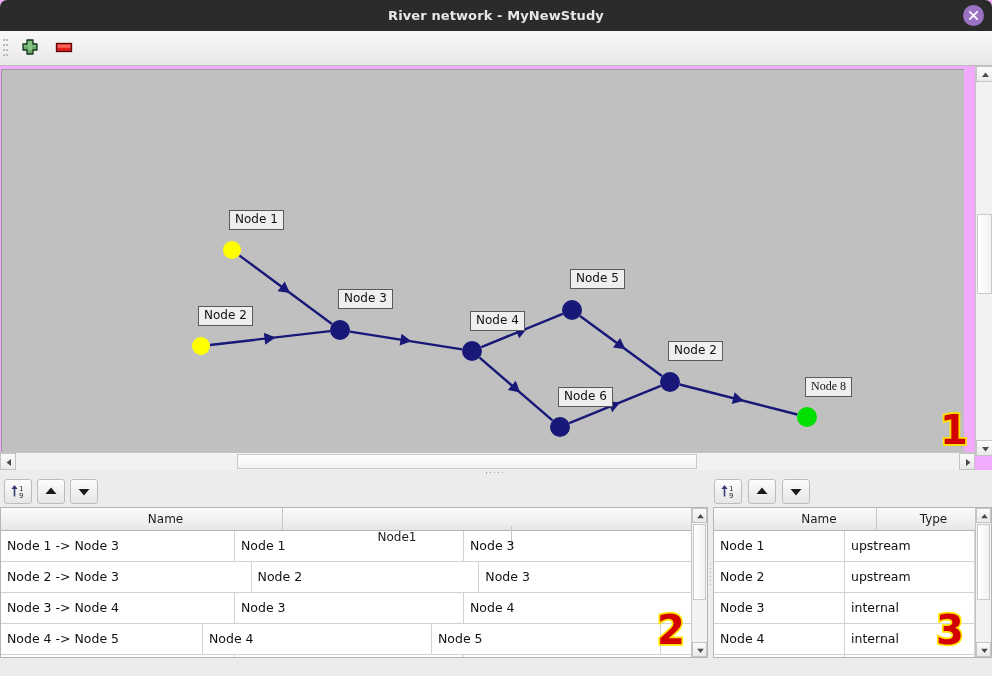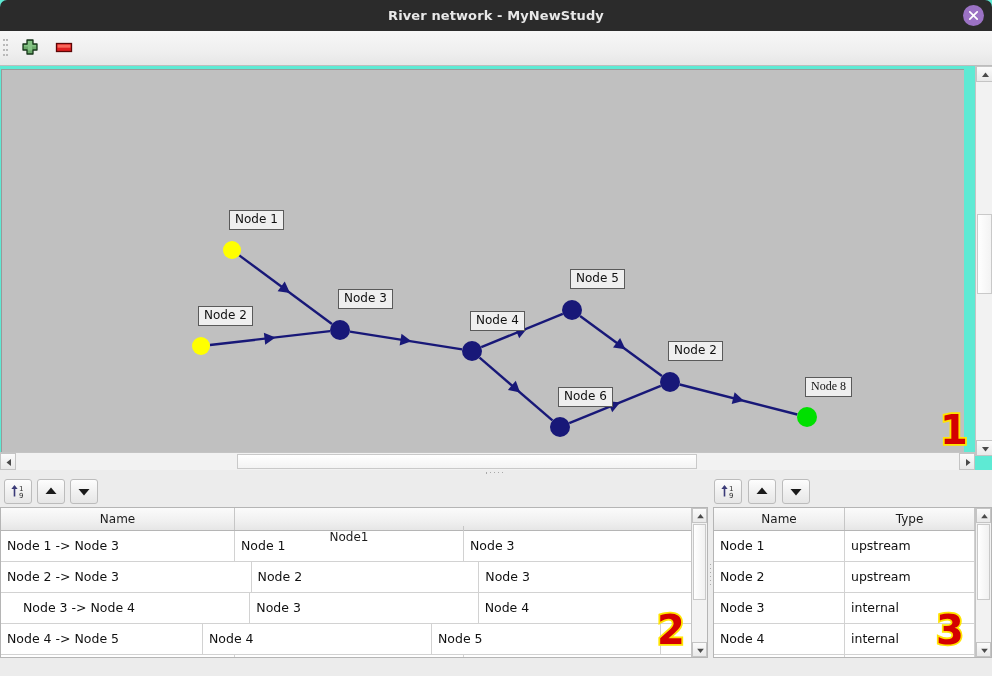"River network - MyNewStudy" #app { background: #5eead4 -> #f0abfc }
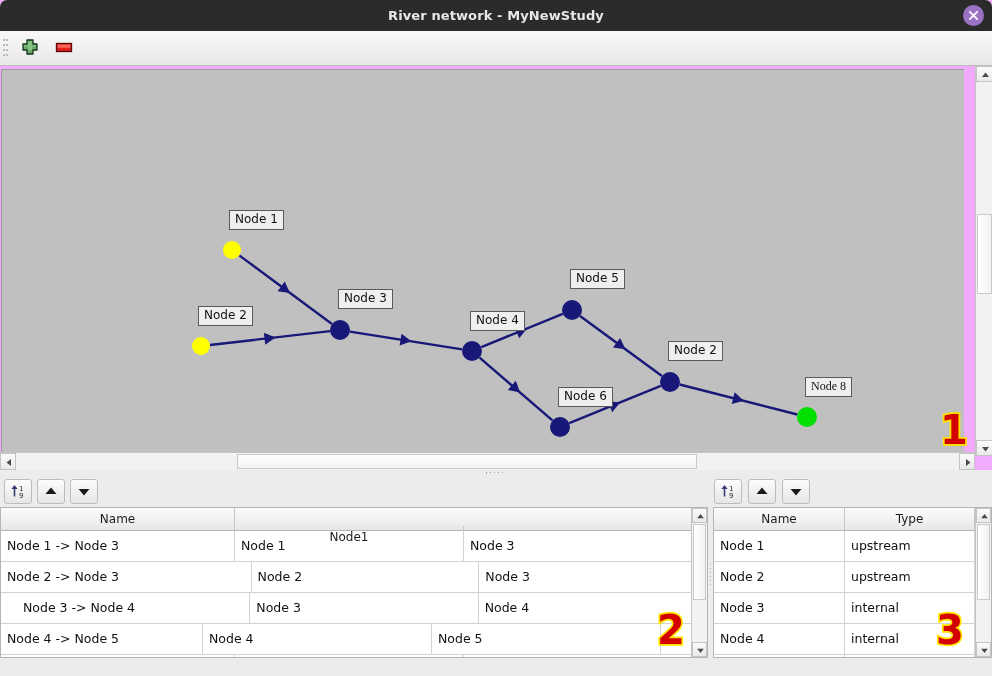"Name" .grid-head { padding-left: none -> 48px }
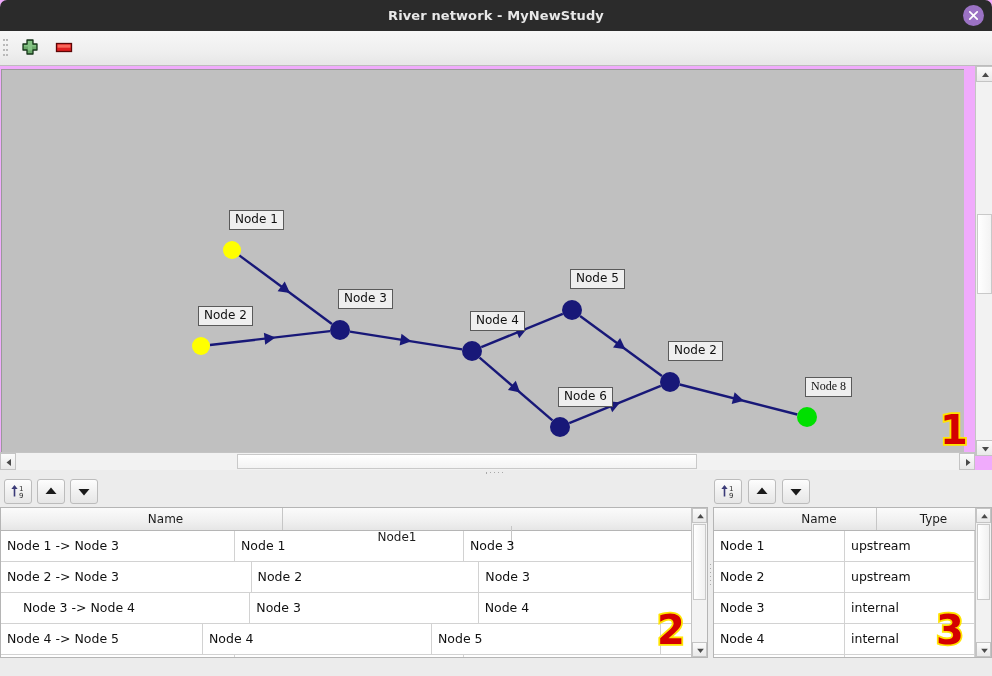"Node 3 -> Node 4" div.td { margin-left: 16px -> none }
